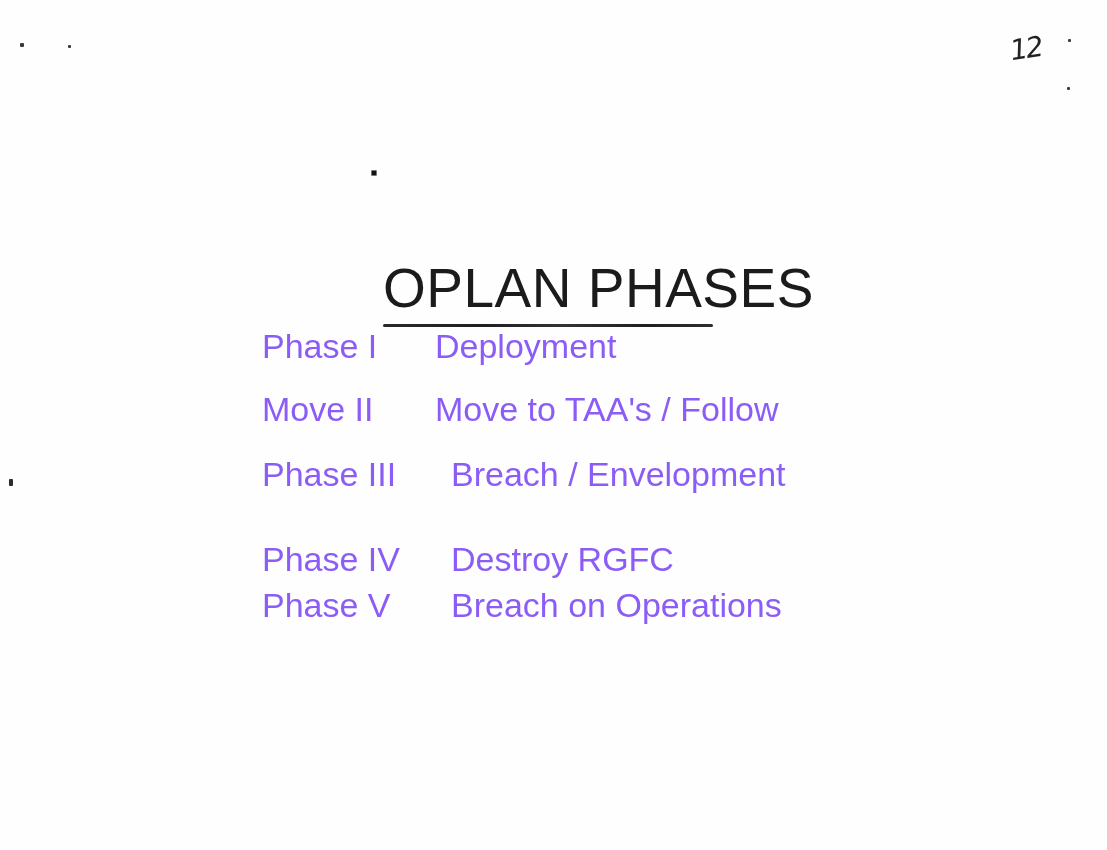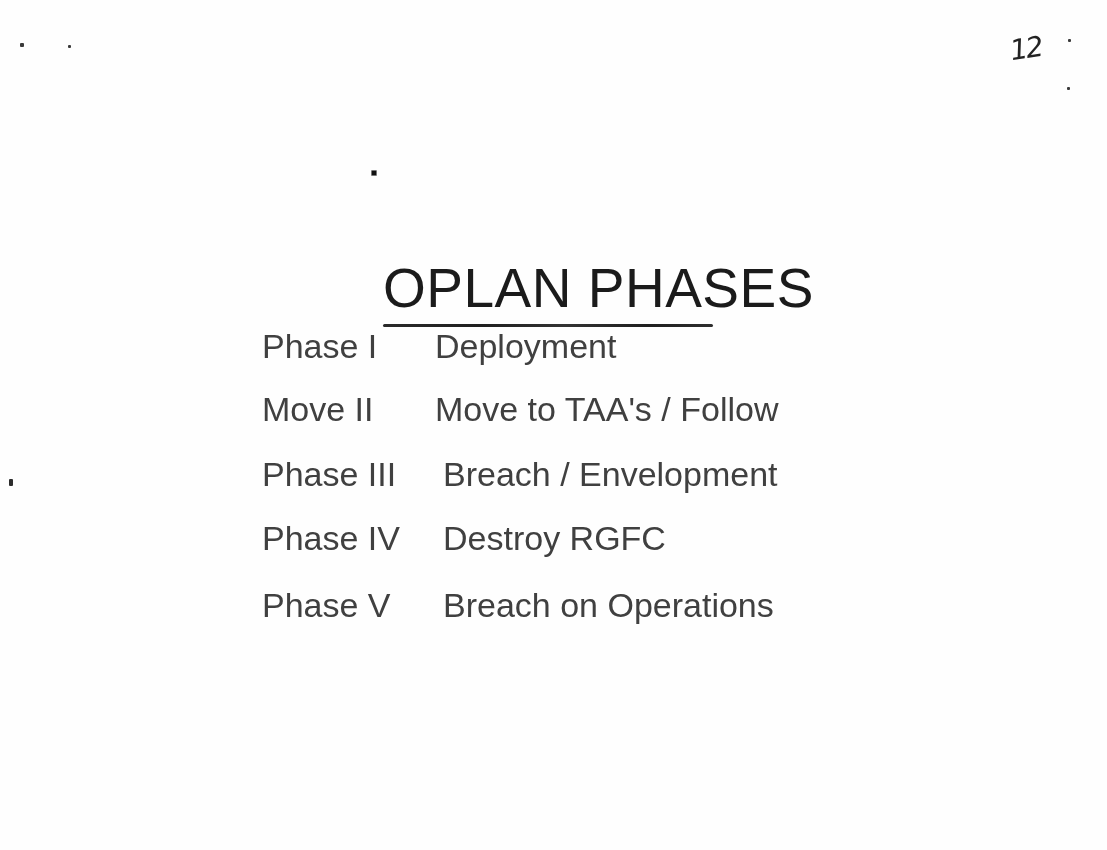"Phase I" .phase-row { color: #404040 -> #8b5cf6 }
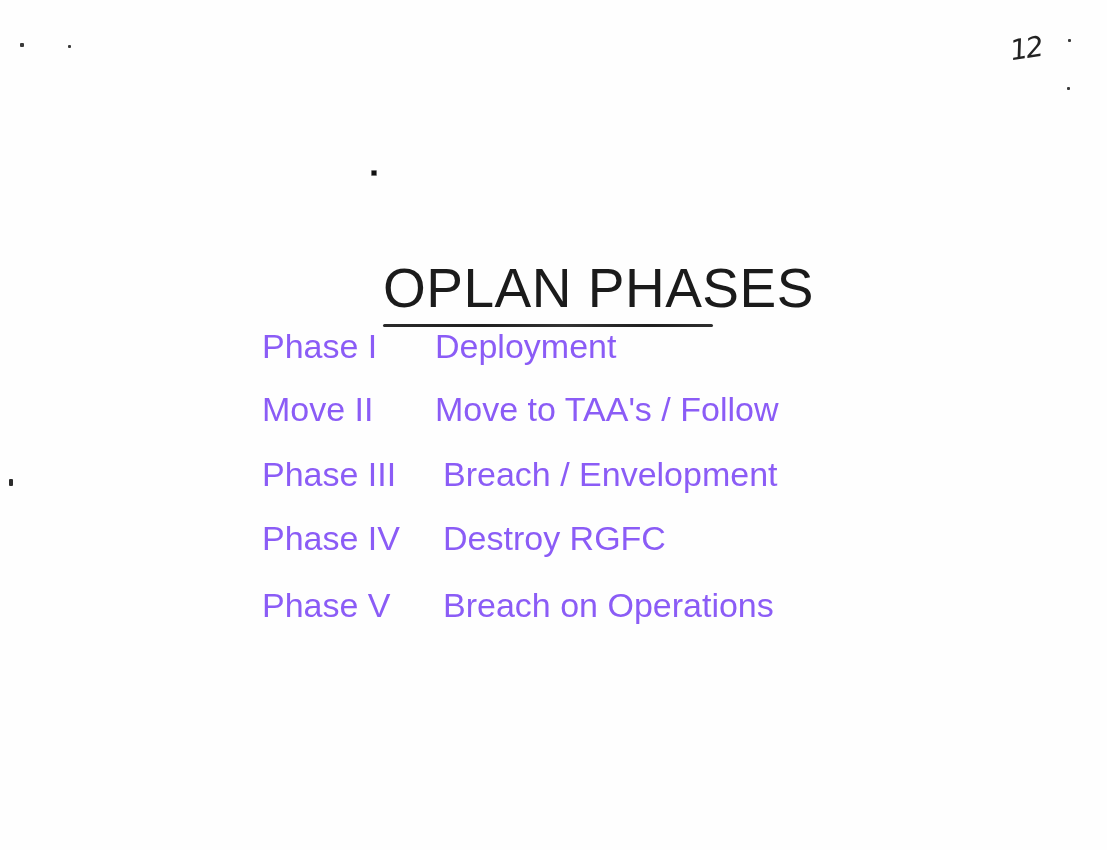"Breach / Envelopment" .phase-row:nth-of-type(n+3) .phase-desc { margin-left: 8px -> 16px }
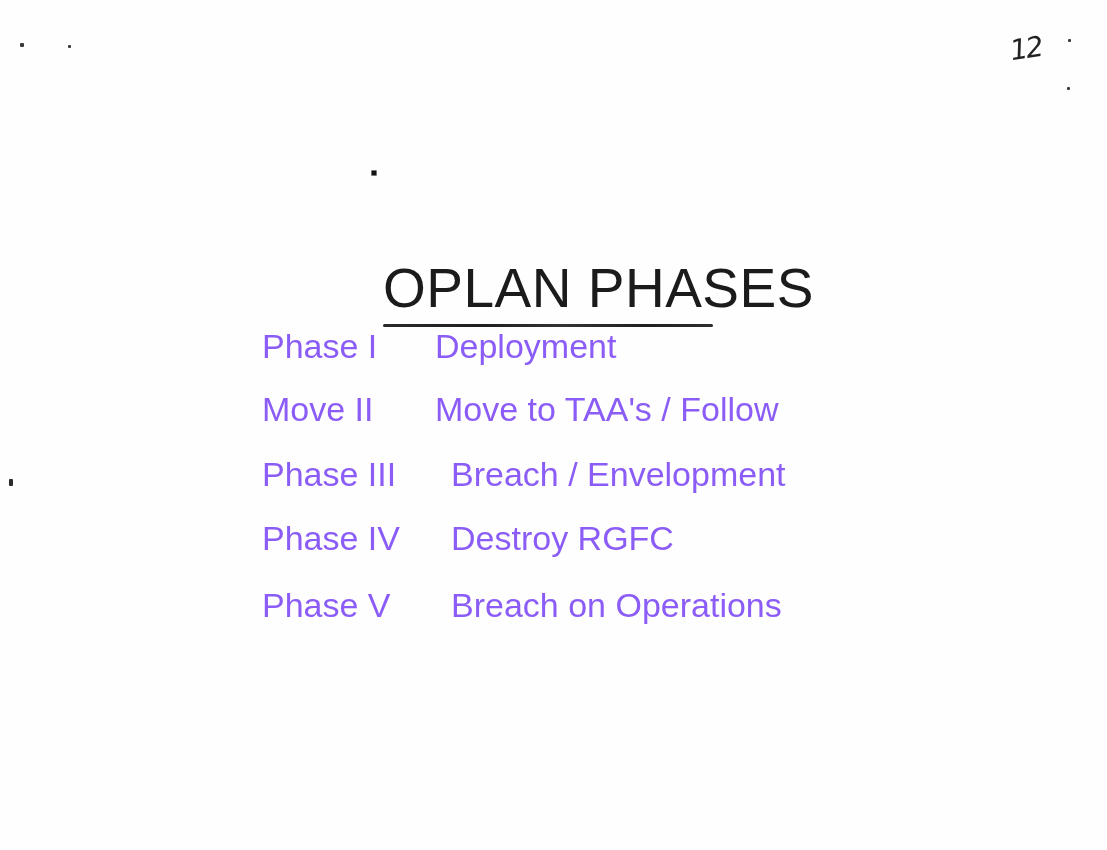"Phase IV" .phase-row:nth-of-type(4) { top: 519px -> 540px }
